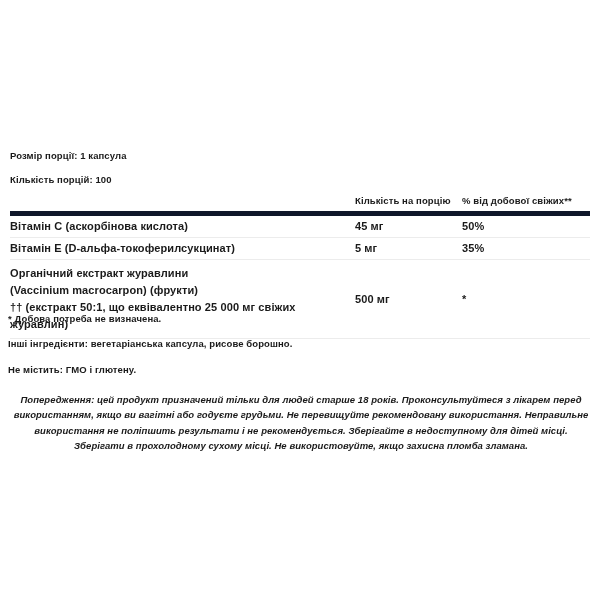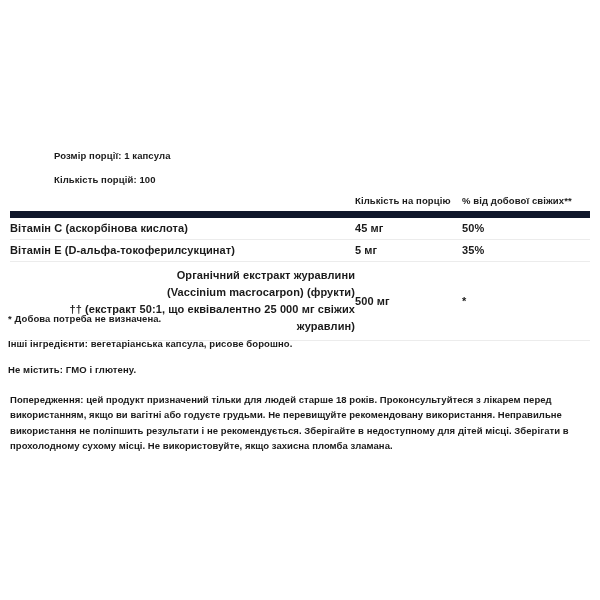"Розмір порції: 1 капсула" .serving-line { margin-left: 44px -> none }
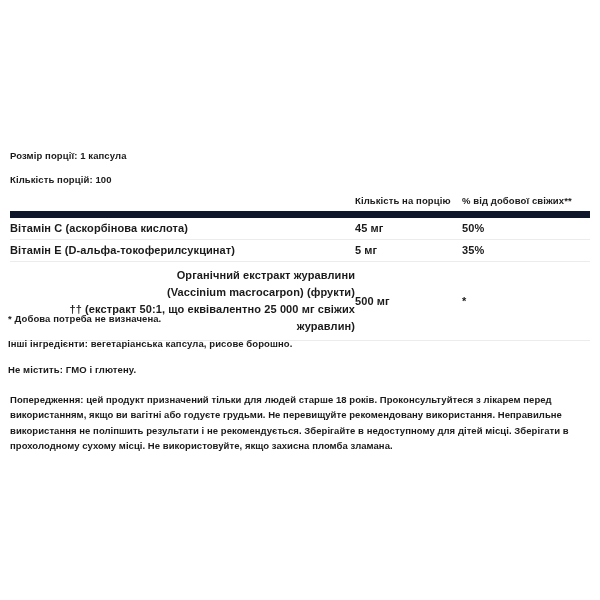"Кількість на порцію" .hdr-row th { border-bottom: 7px solid #0f172a -> 5px solid #0f172a }
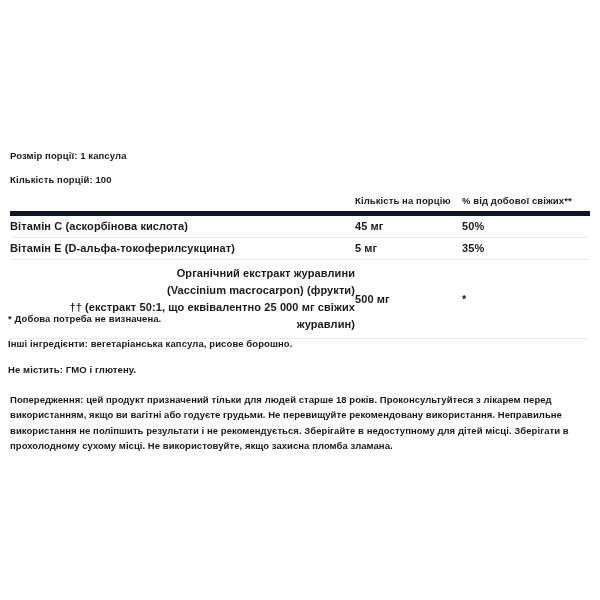"Органічний екстракт журавлини" .data-row.multiline td.col-name { text-align: right -> none }
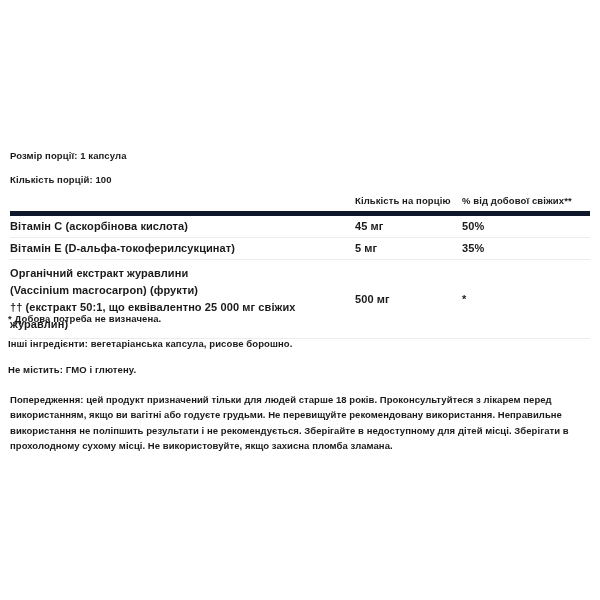"Попередження: цей продукт призначений" .warning { font-style: none -> italic; text-align: left -> center }
